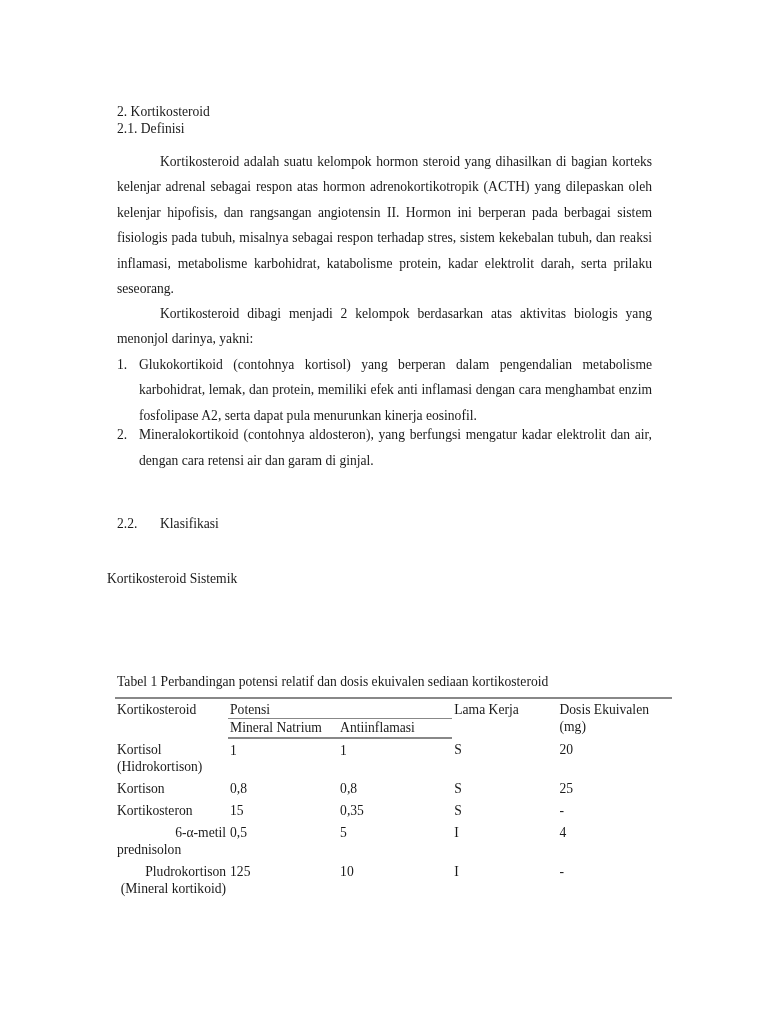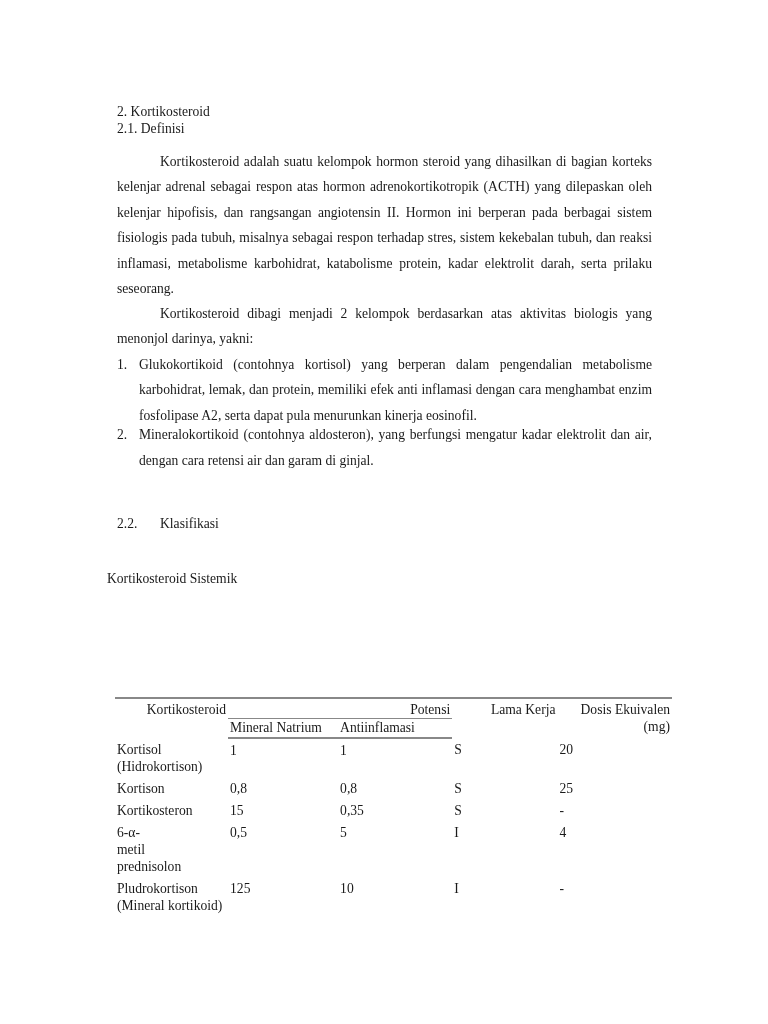"Tabel 1 Perbandingan potensi relatif" div.abs { html: none -> <div>Tabel 1 Perbandingan potensi relatif dan dosis ekuivalen sediaan kortikosteroid</div> }
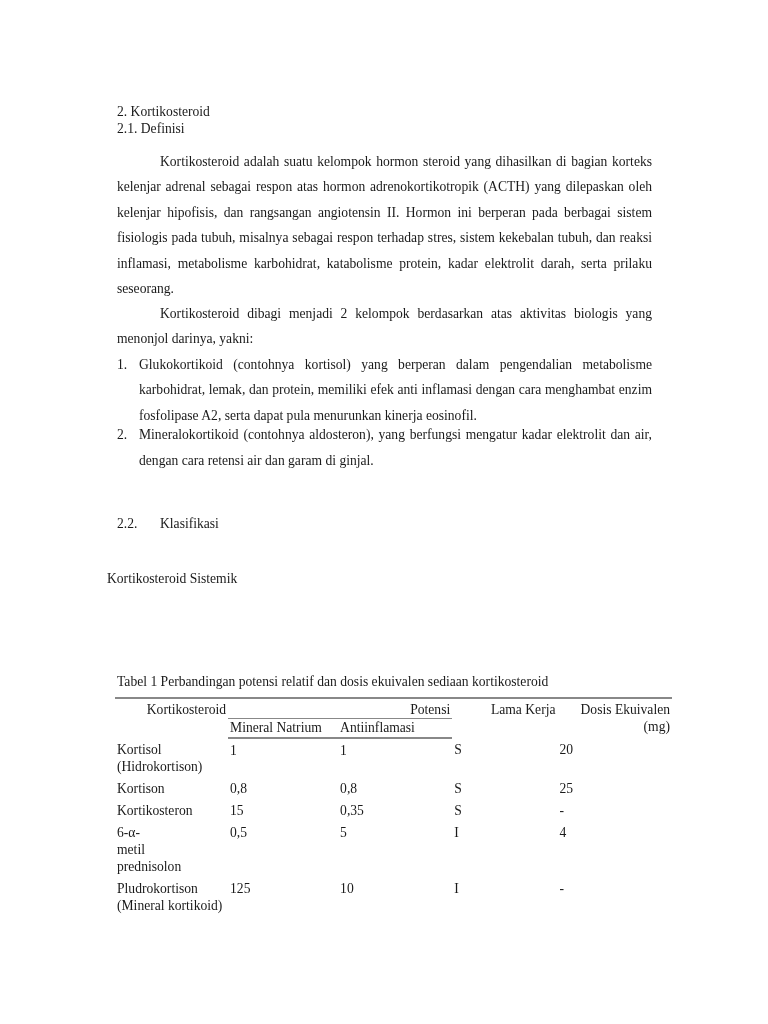"Kortikosteroid" table.t tr.h1 td { text-align: right -> none }
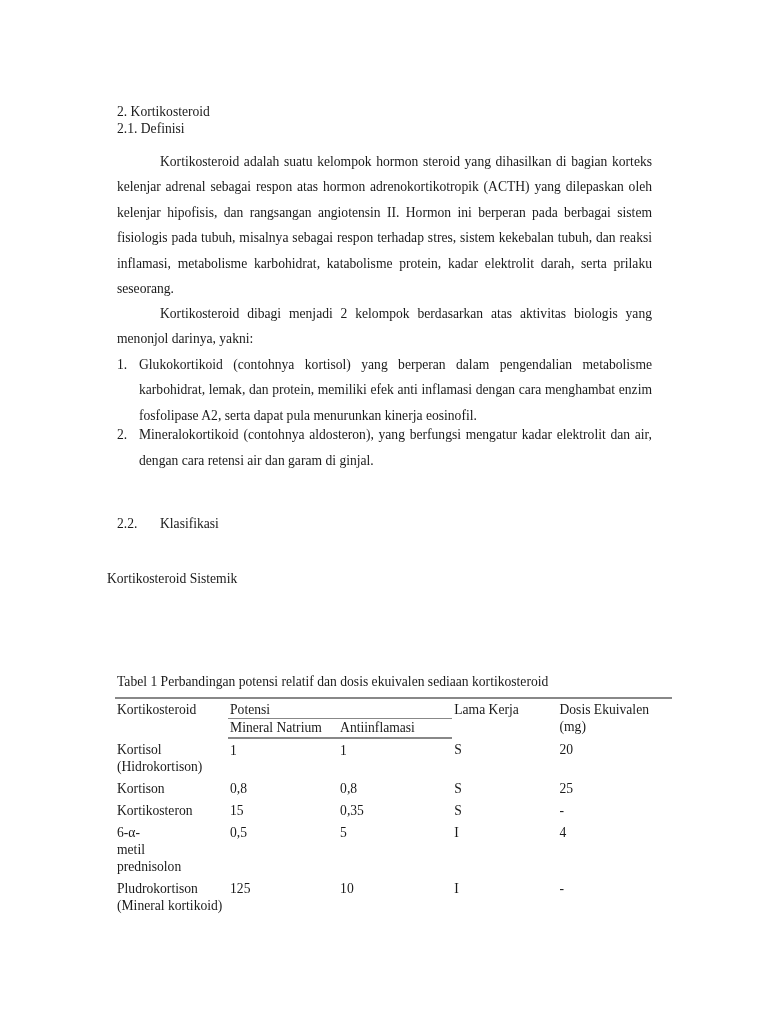"6-α-" .drug-just { flex-direction: column -> none }
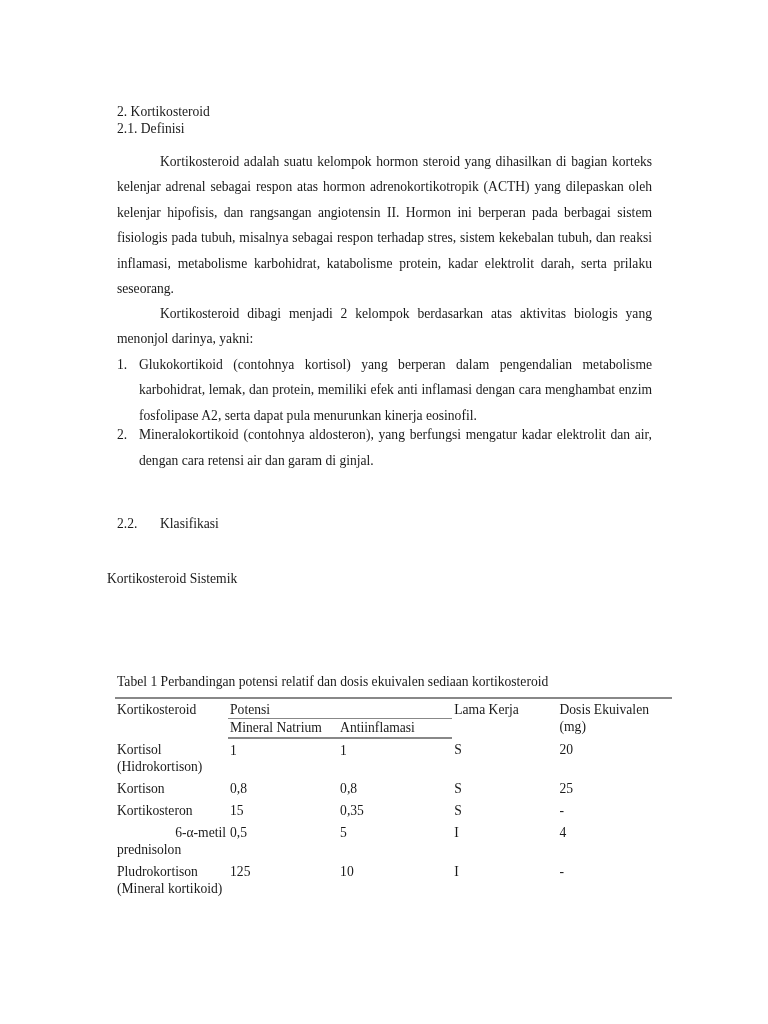"Pludrokortison (Mineral kortikoid)" td { text-align: none -> right }
